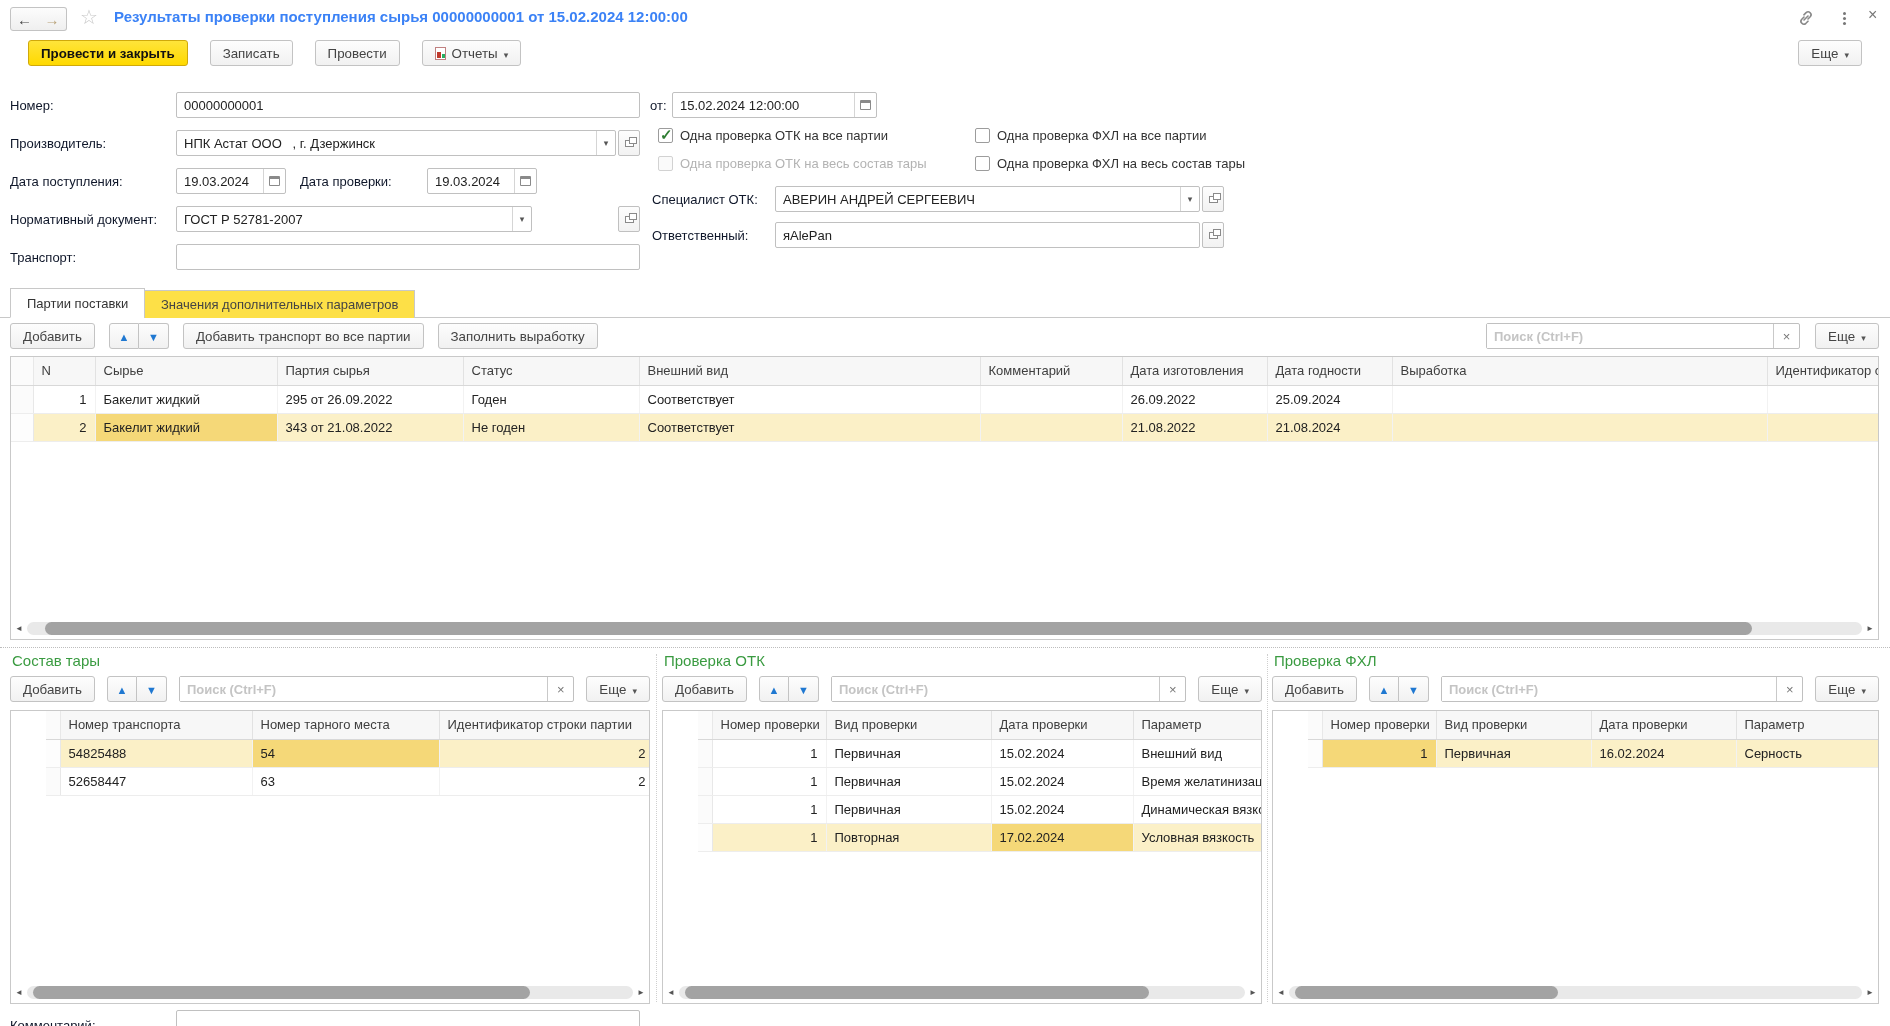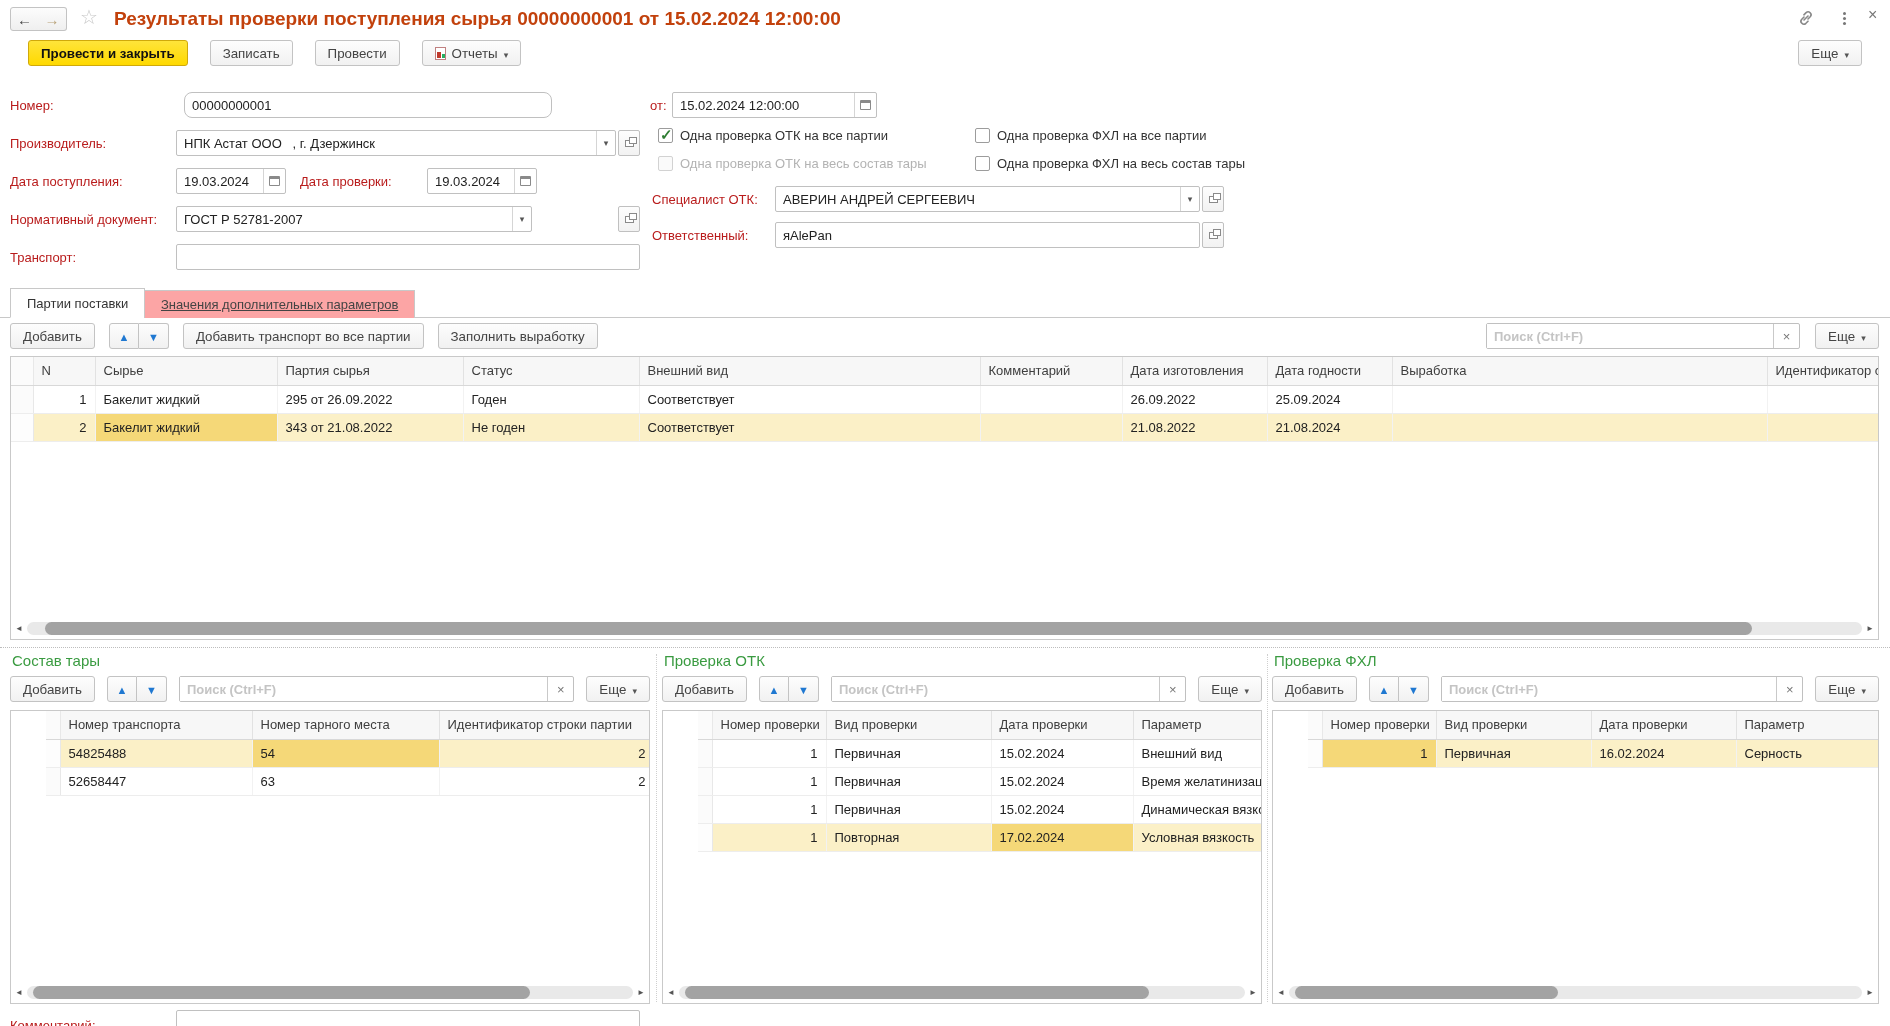"Результаты проверки поступления сырья" .doc-title { color: #c2410c -> #3b82f6; font-size: 19px -> 15px }
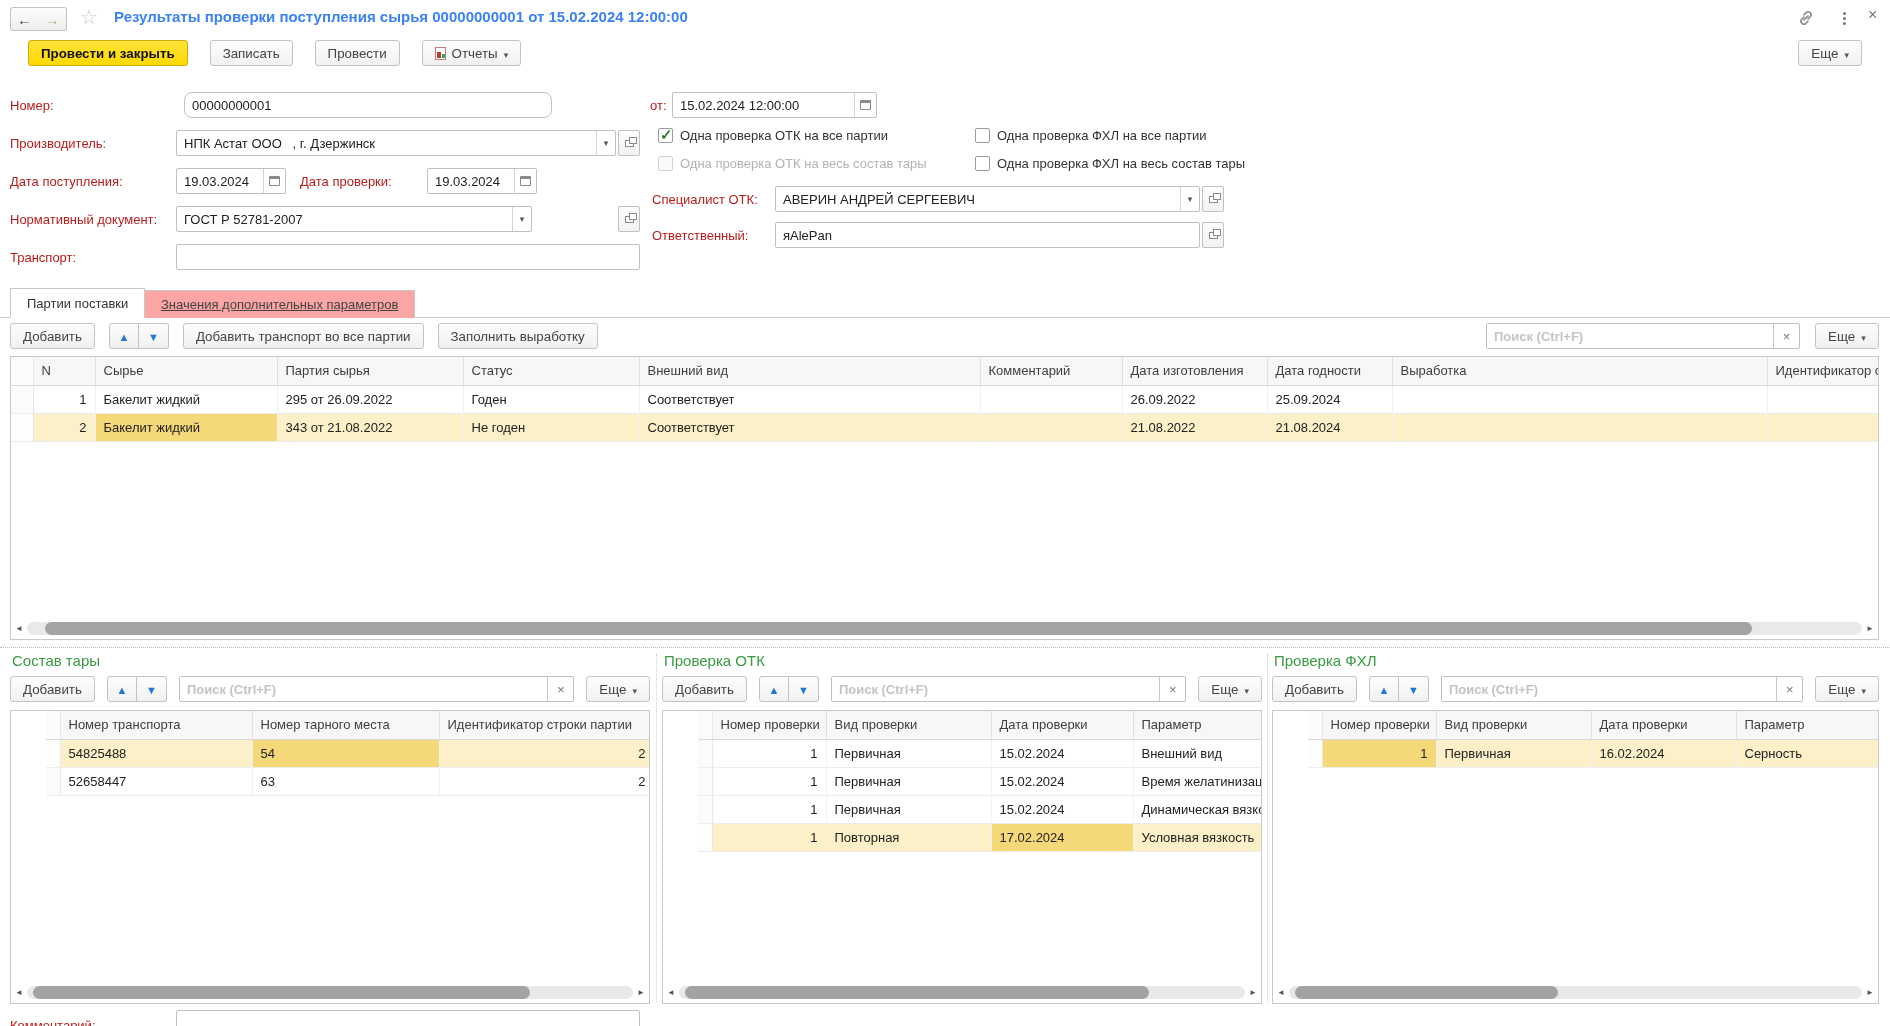"Номер:" .label { color: #b91c1c -> #0f172a }
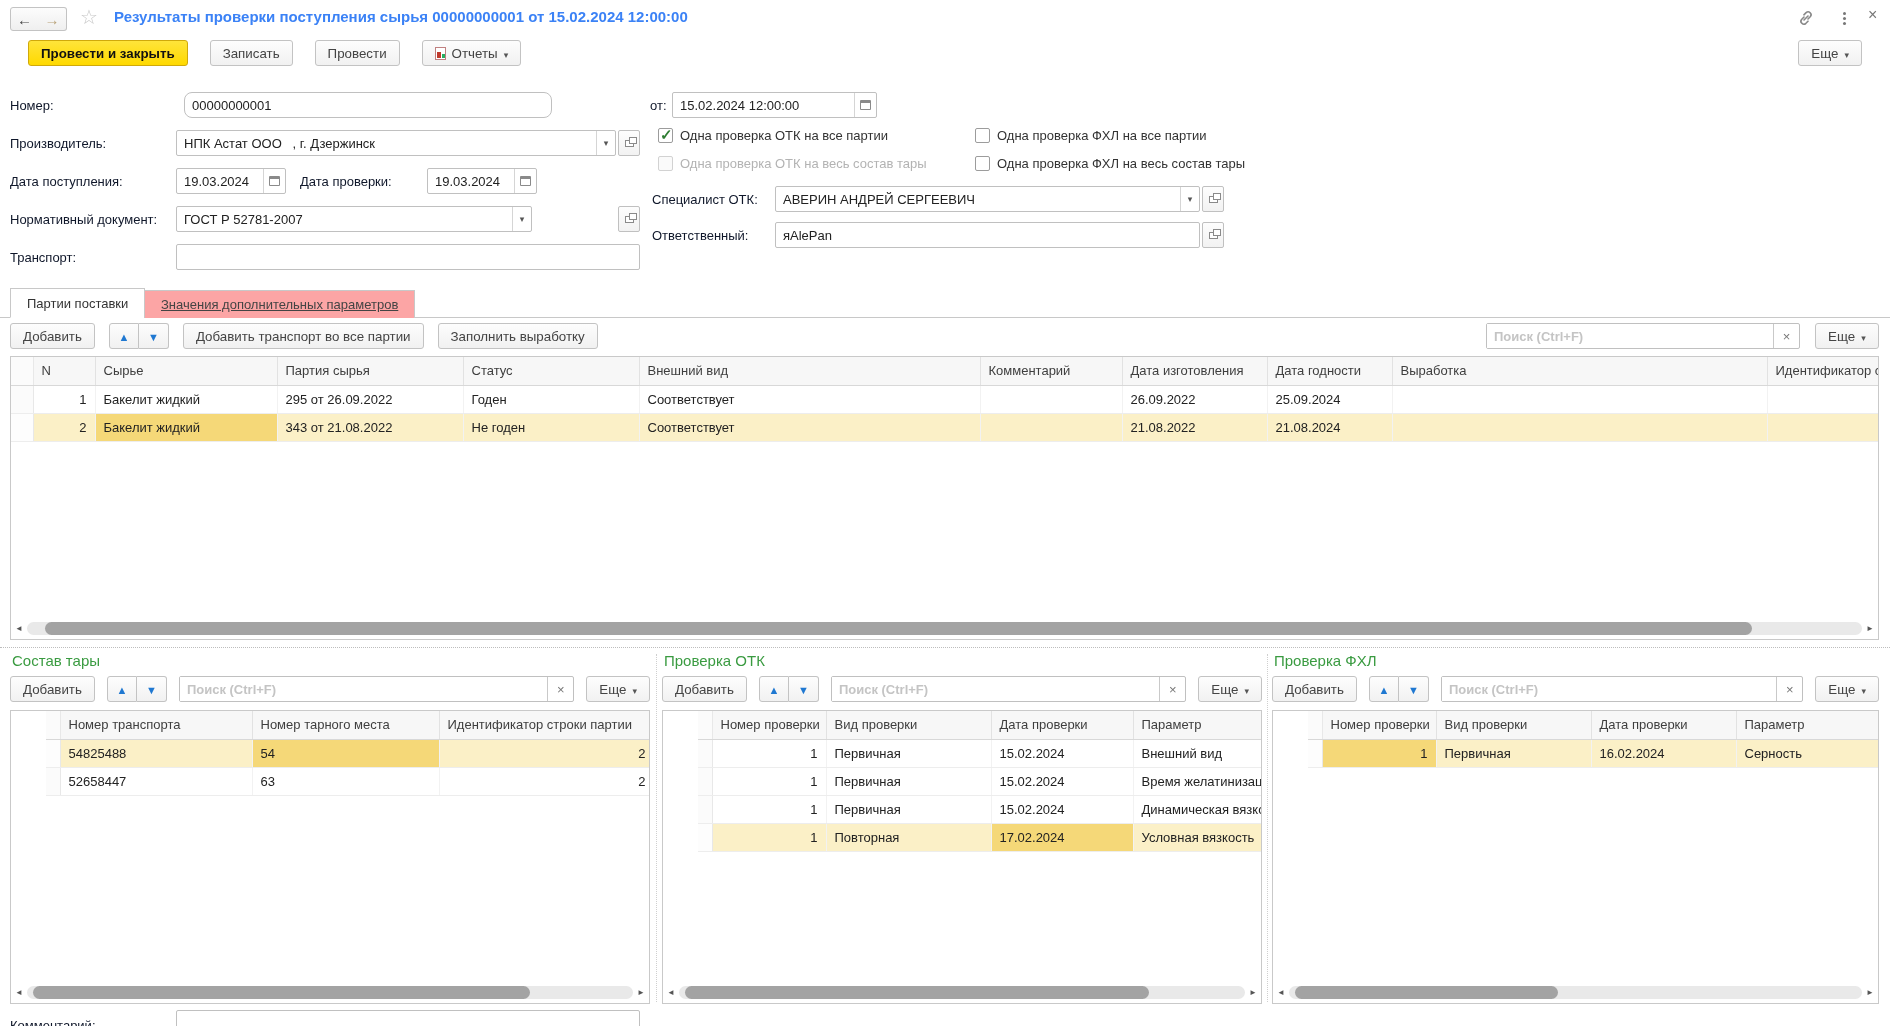"00000000001" div.field { border-radius: 8px -> none; left: 184px -> 176px; width: 368px -> 464px }
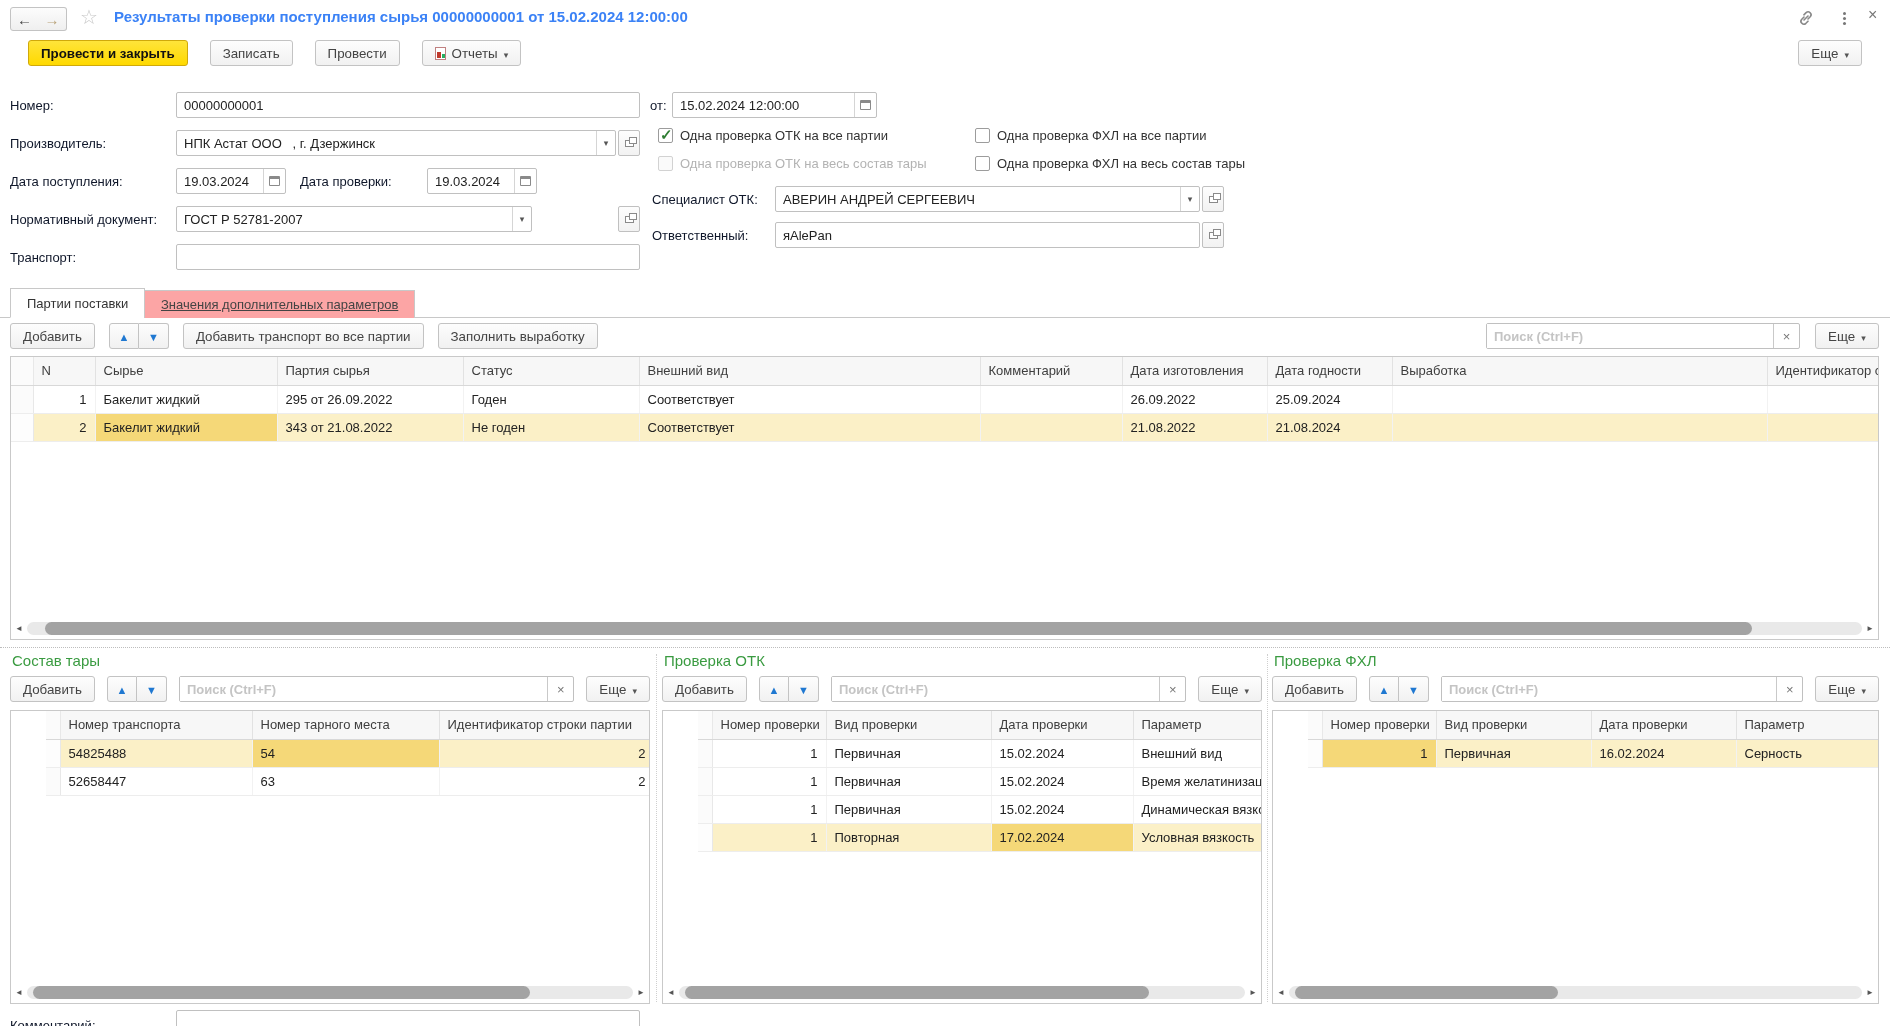"Значения дополнительных параметров" .tab-inactive { background: #fca5a5 -> #fde047; text-decoration: underline -> none }
